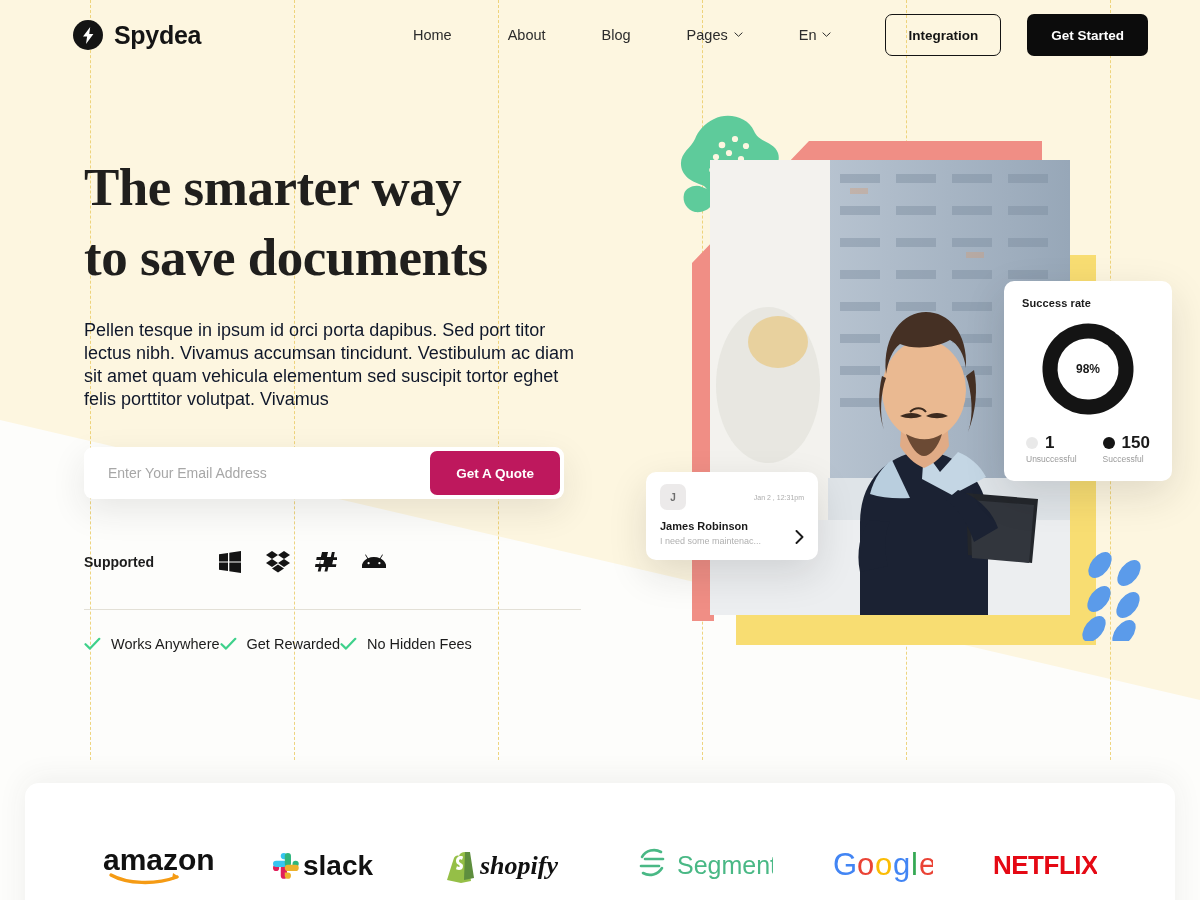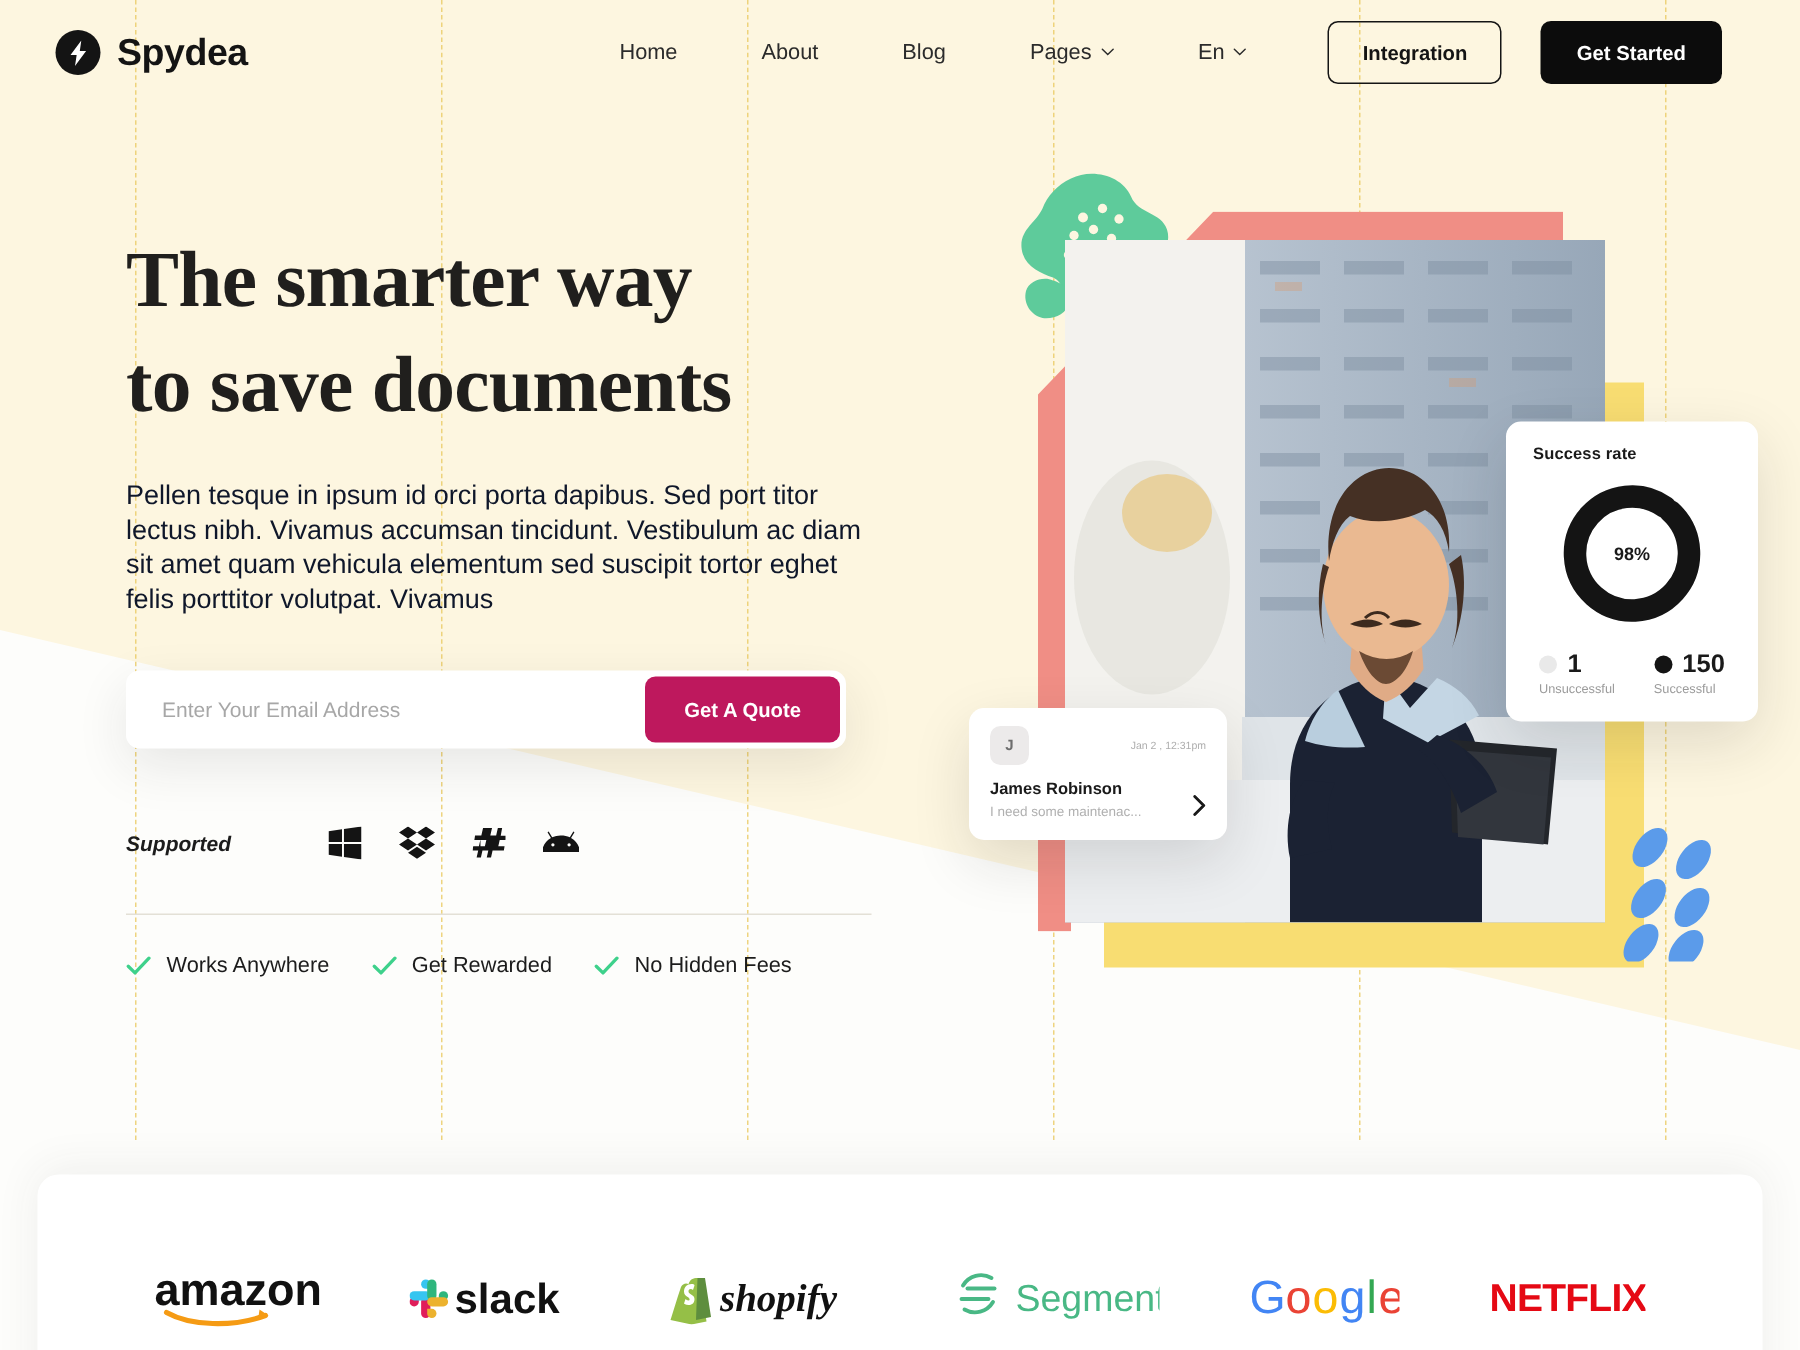"Spydea" .brand { margin-left: 37px -> 73px }
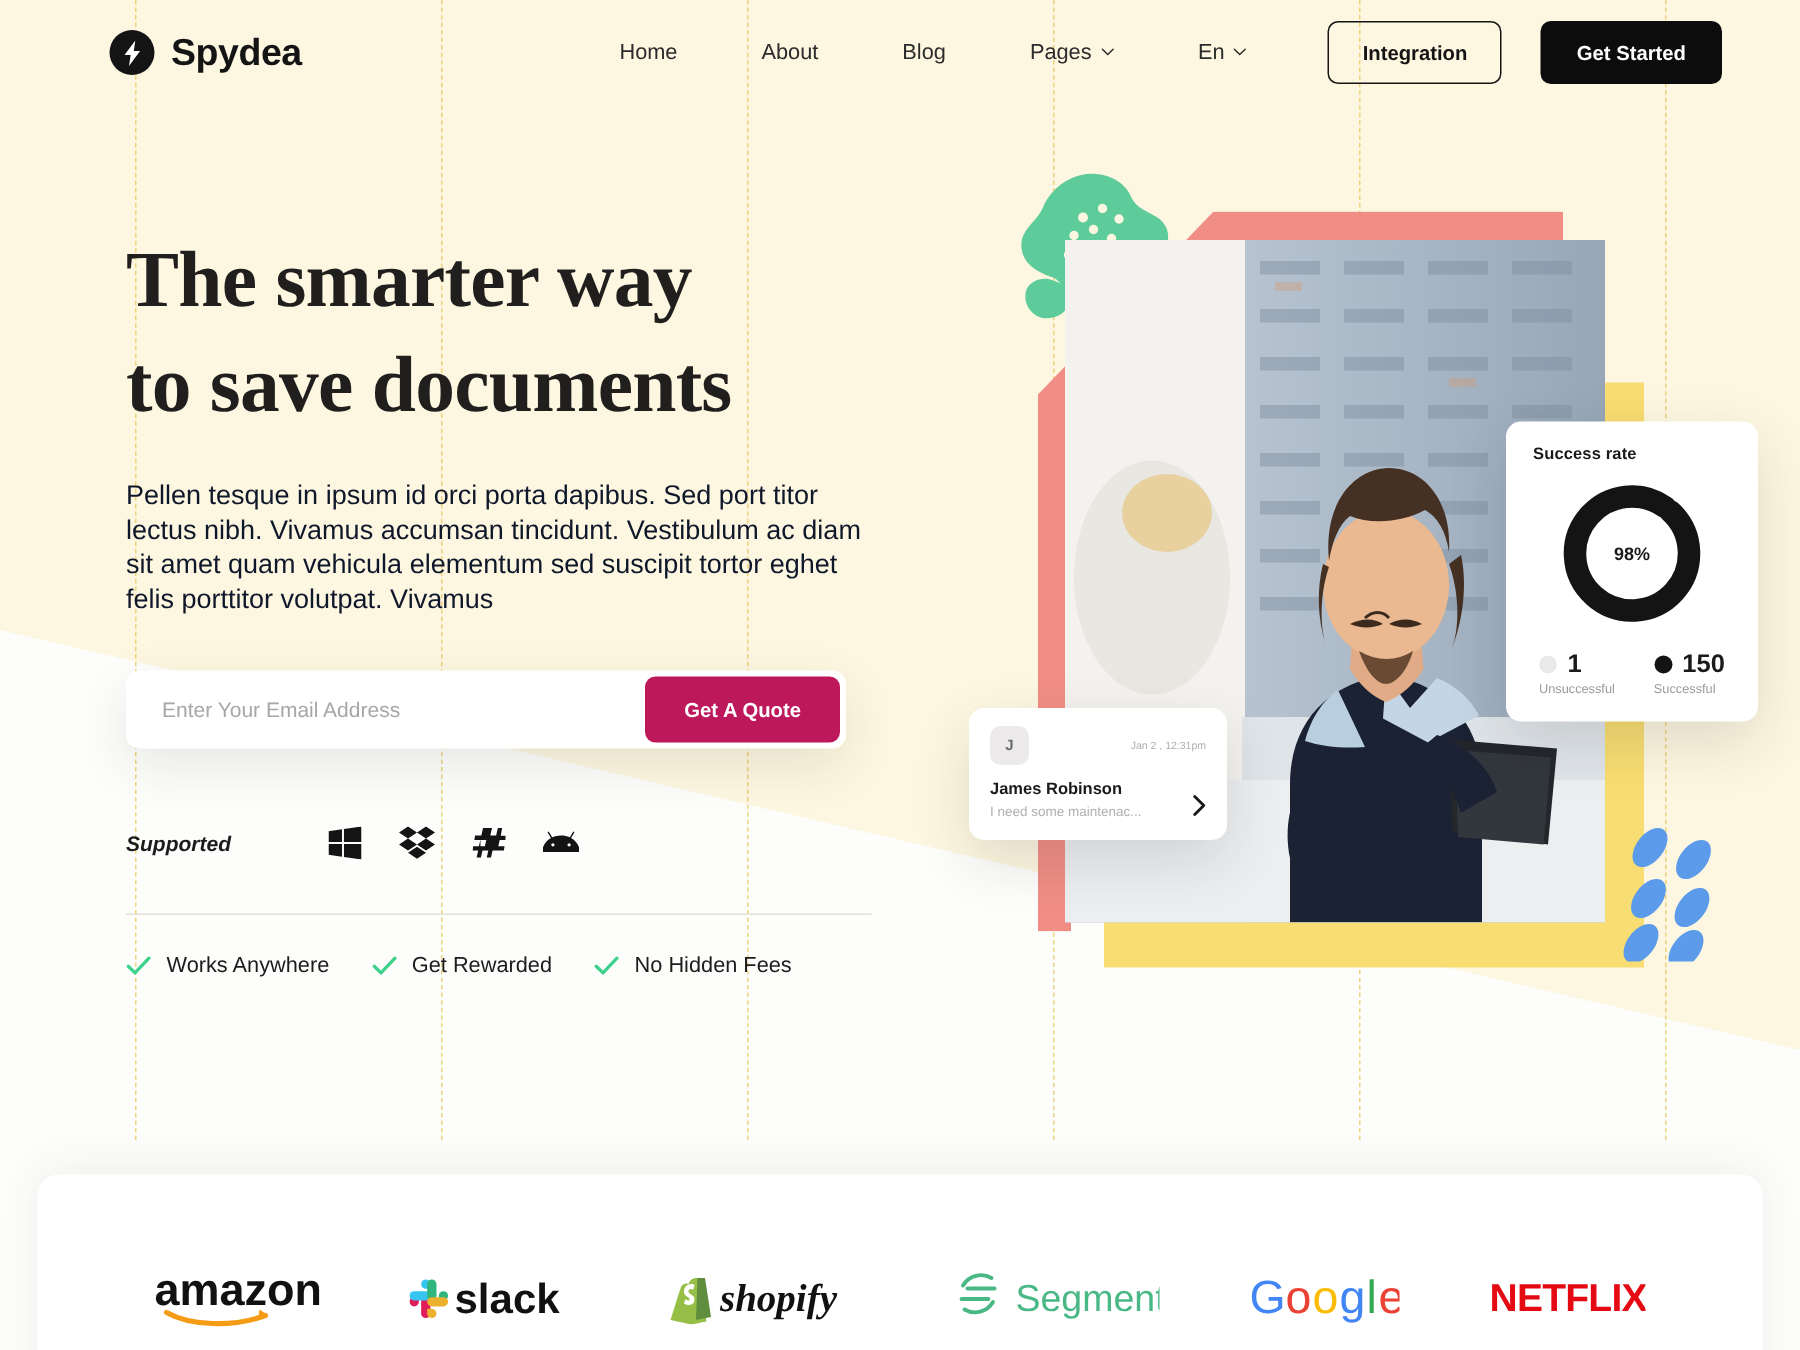"Supported" .supported-row { font-style: italic -> none }
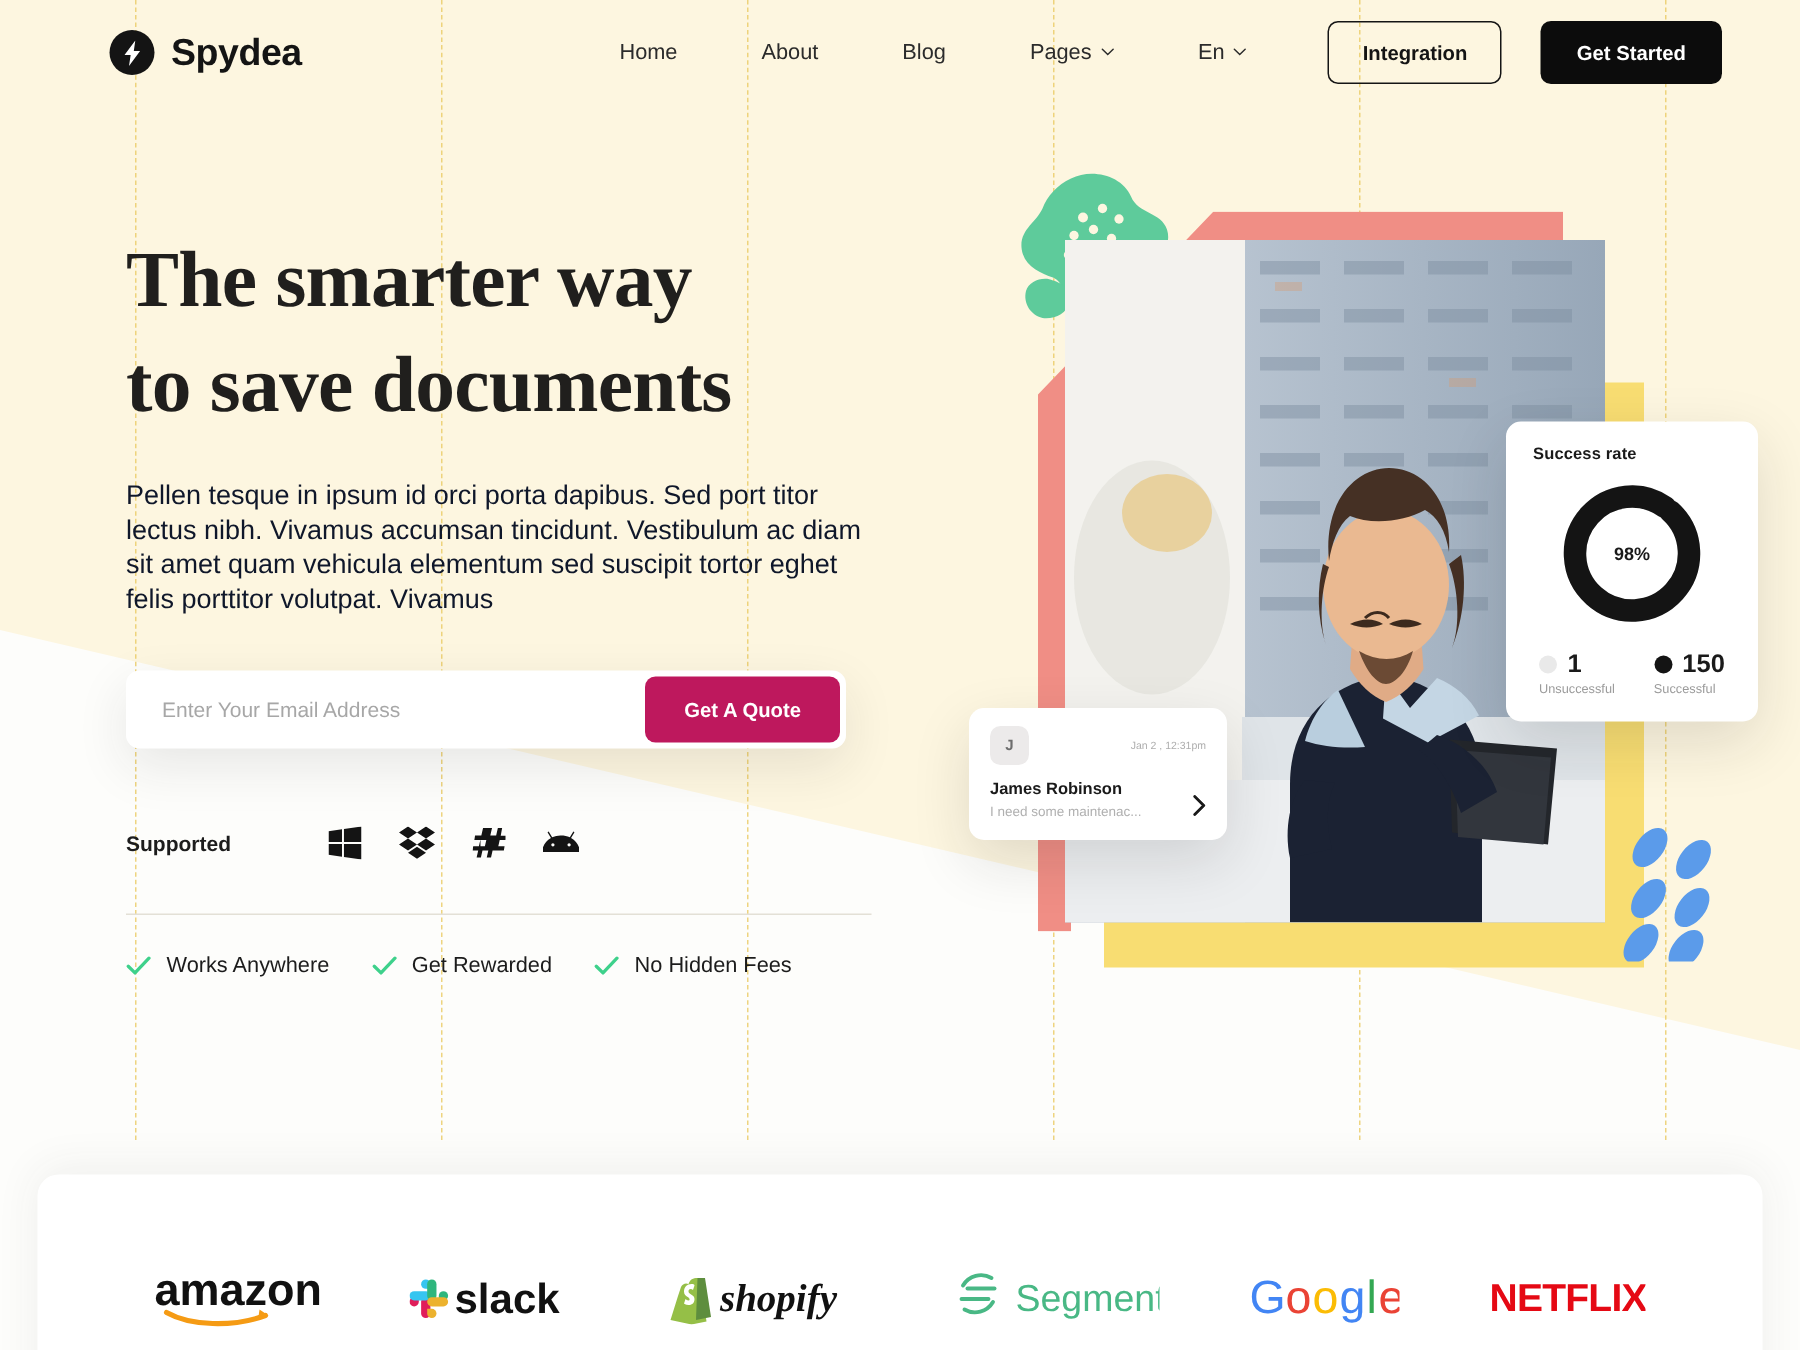"Works Anywhere" .features { gap: 28px -> none }
